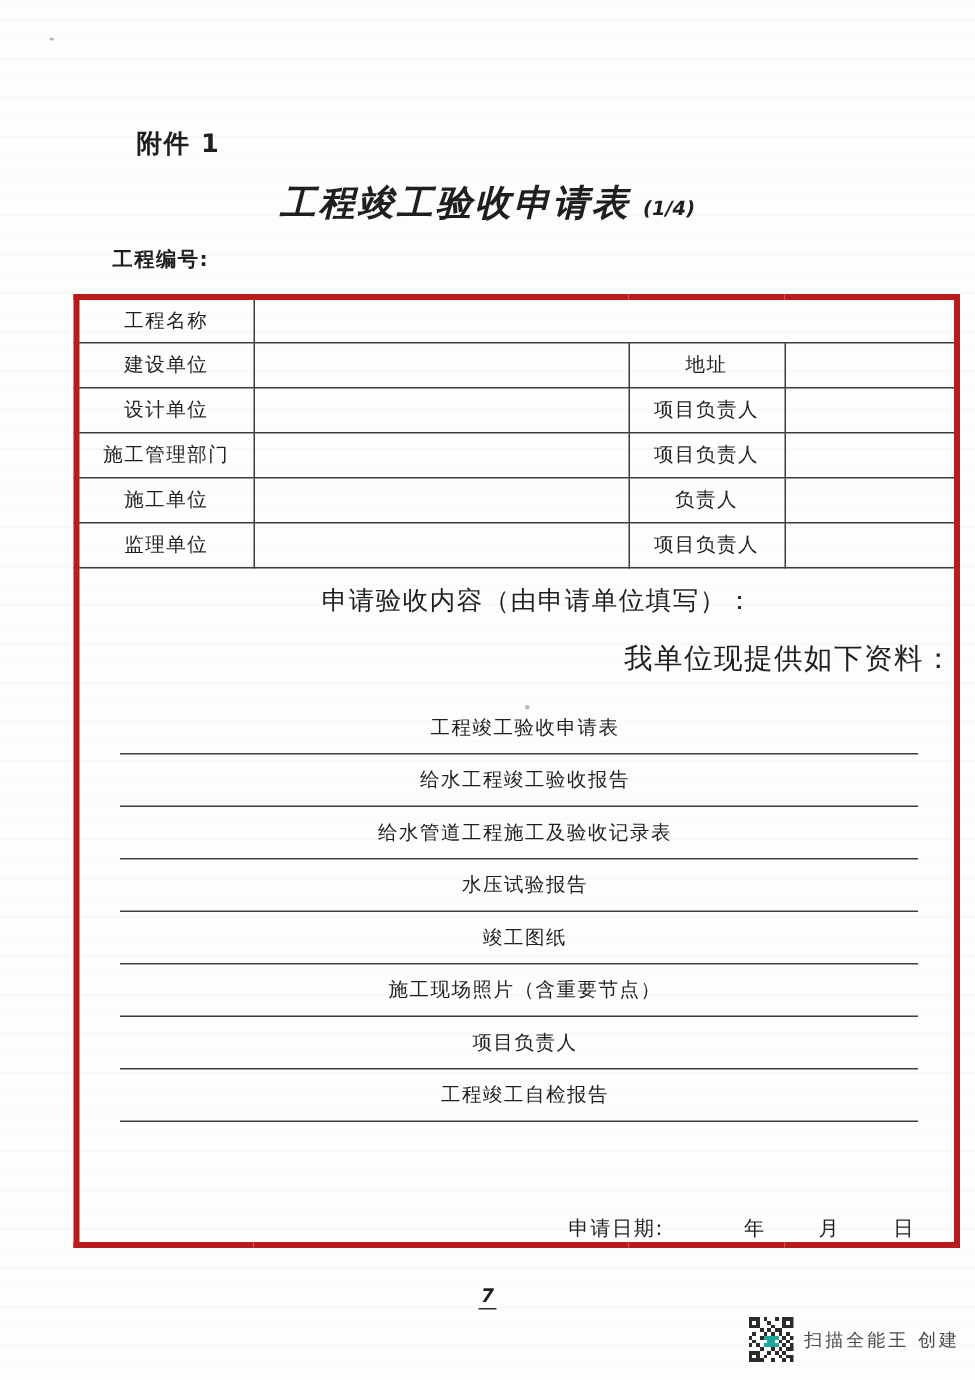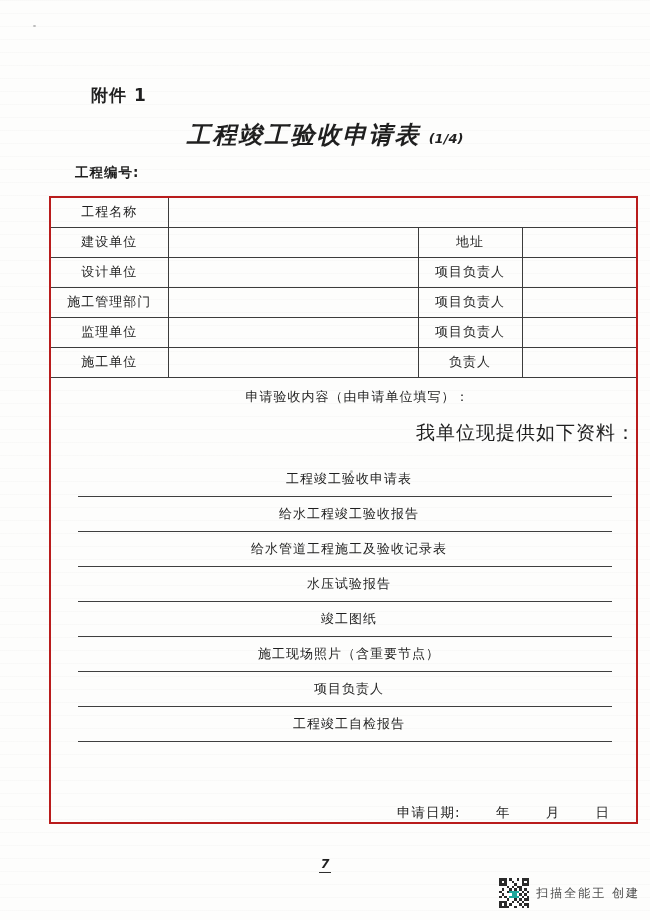"工程名称" table.form { border: 2px solid #b91c1c -> 4px solid #b91c1c }
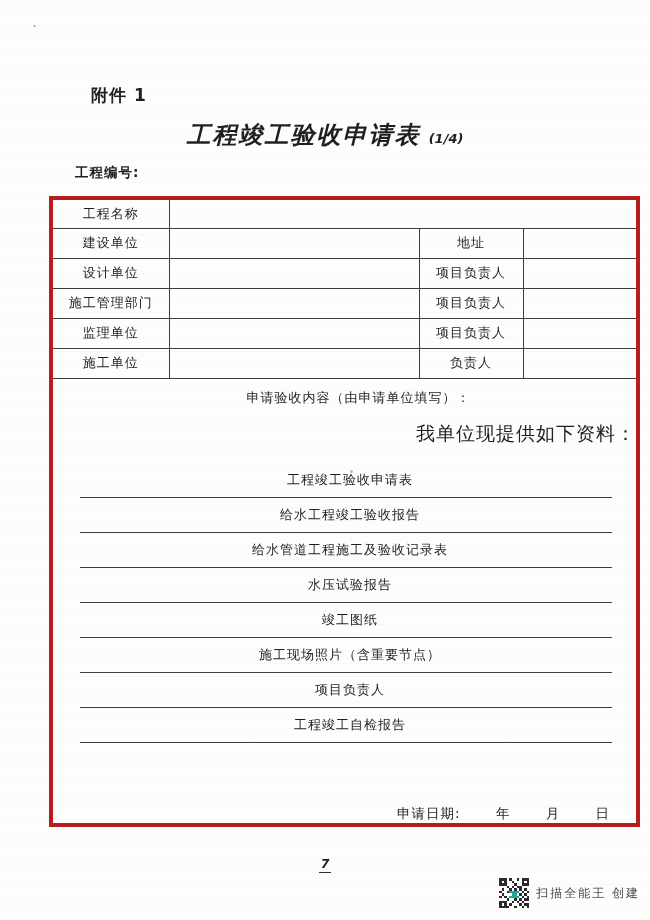"监理单位" tr { order: before "施工单位" -> after "施工单位" }
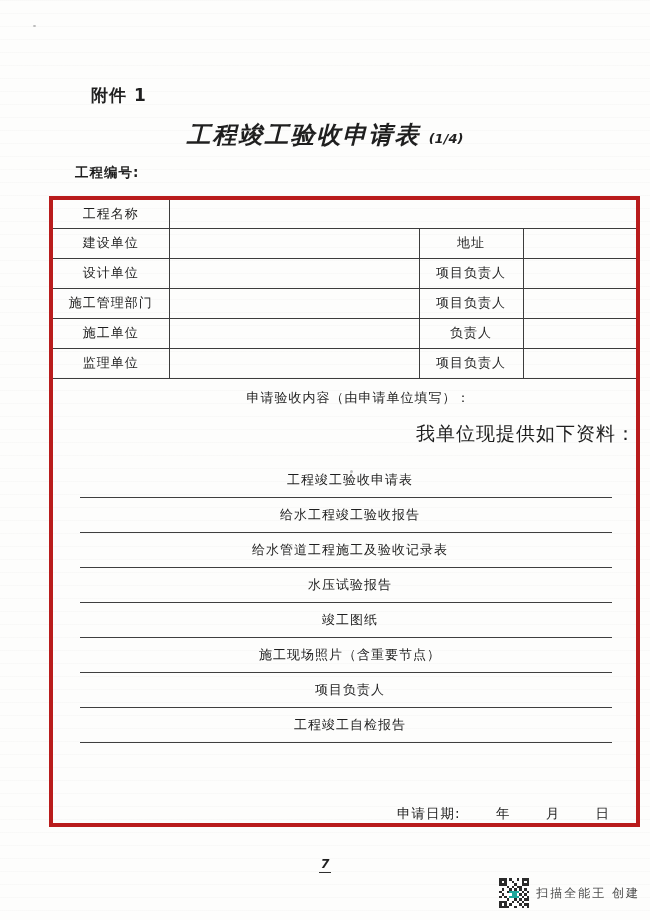"申请验收内容（由申请单位填写）：" .big-heading { font-size: 13px -> 17px }
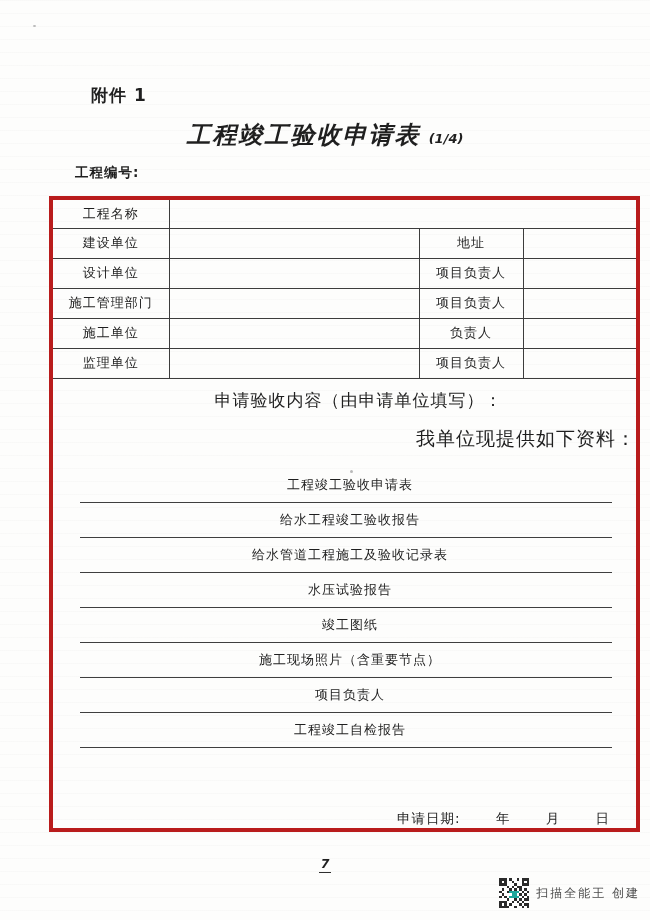"申请日期:" .date-line .dl-label { margin-right: 30px -> 48px }
